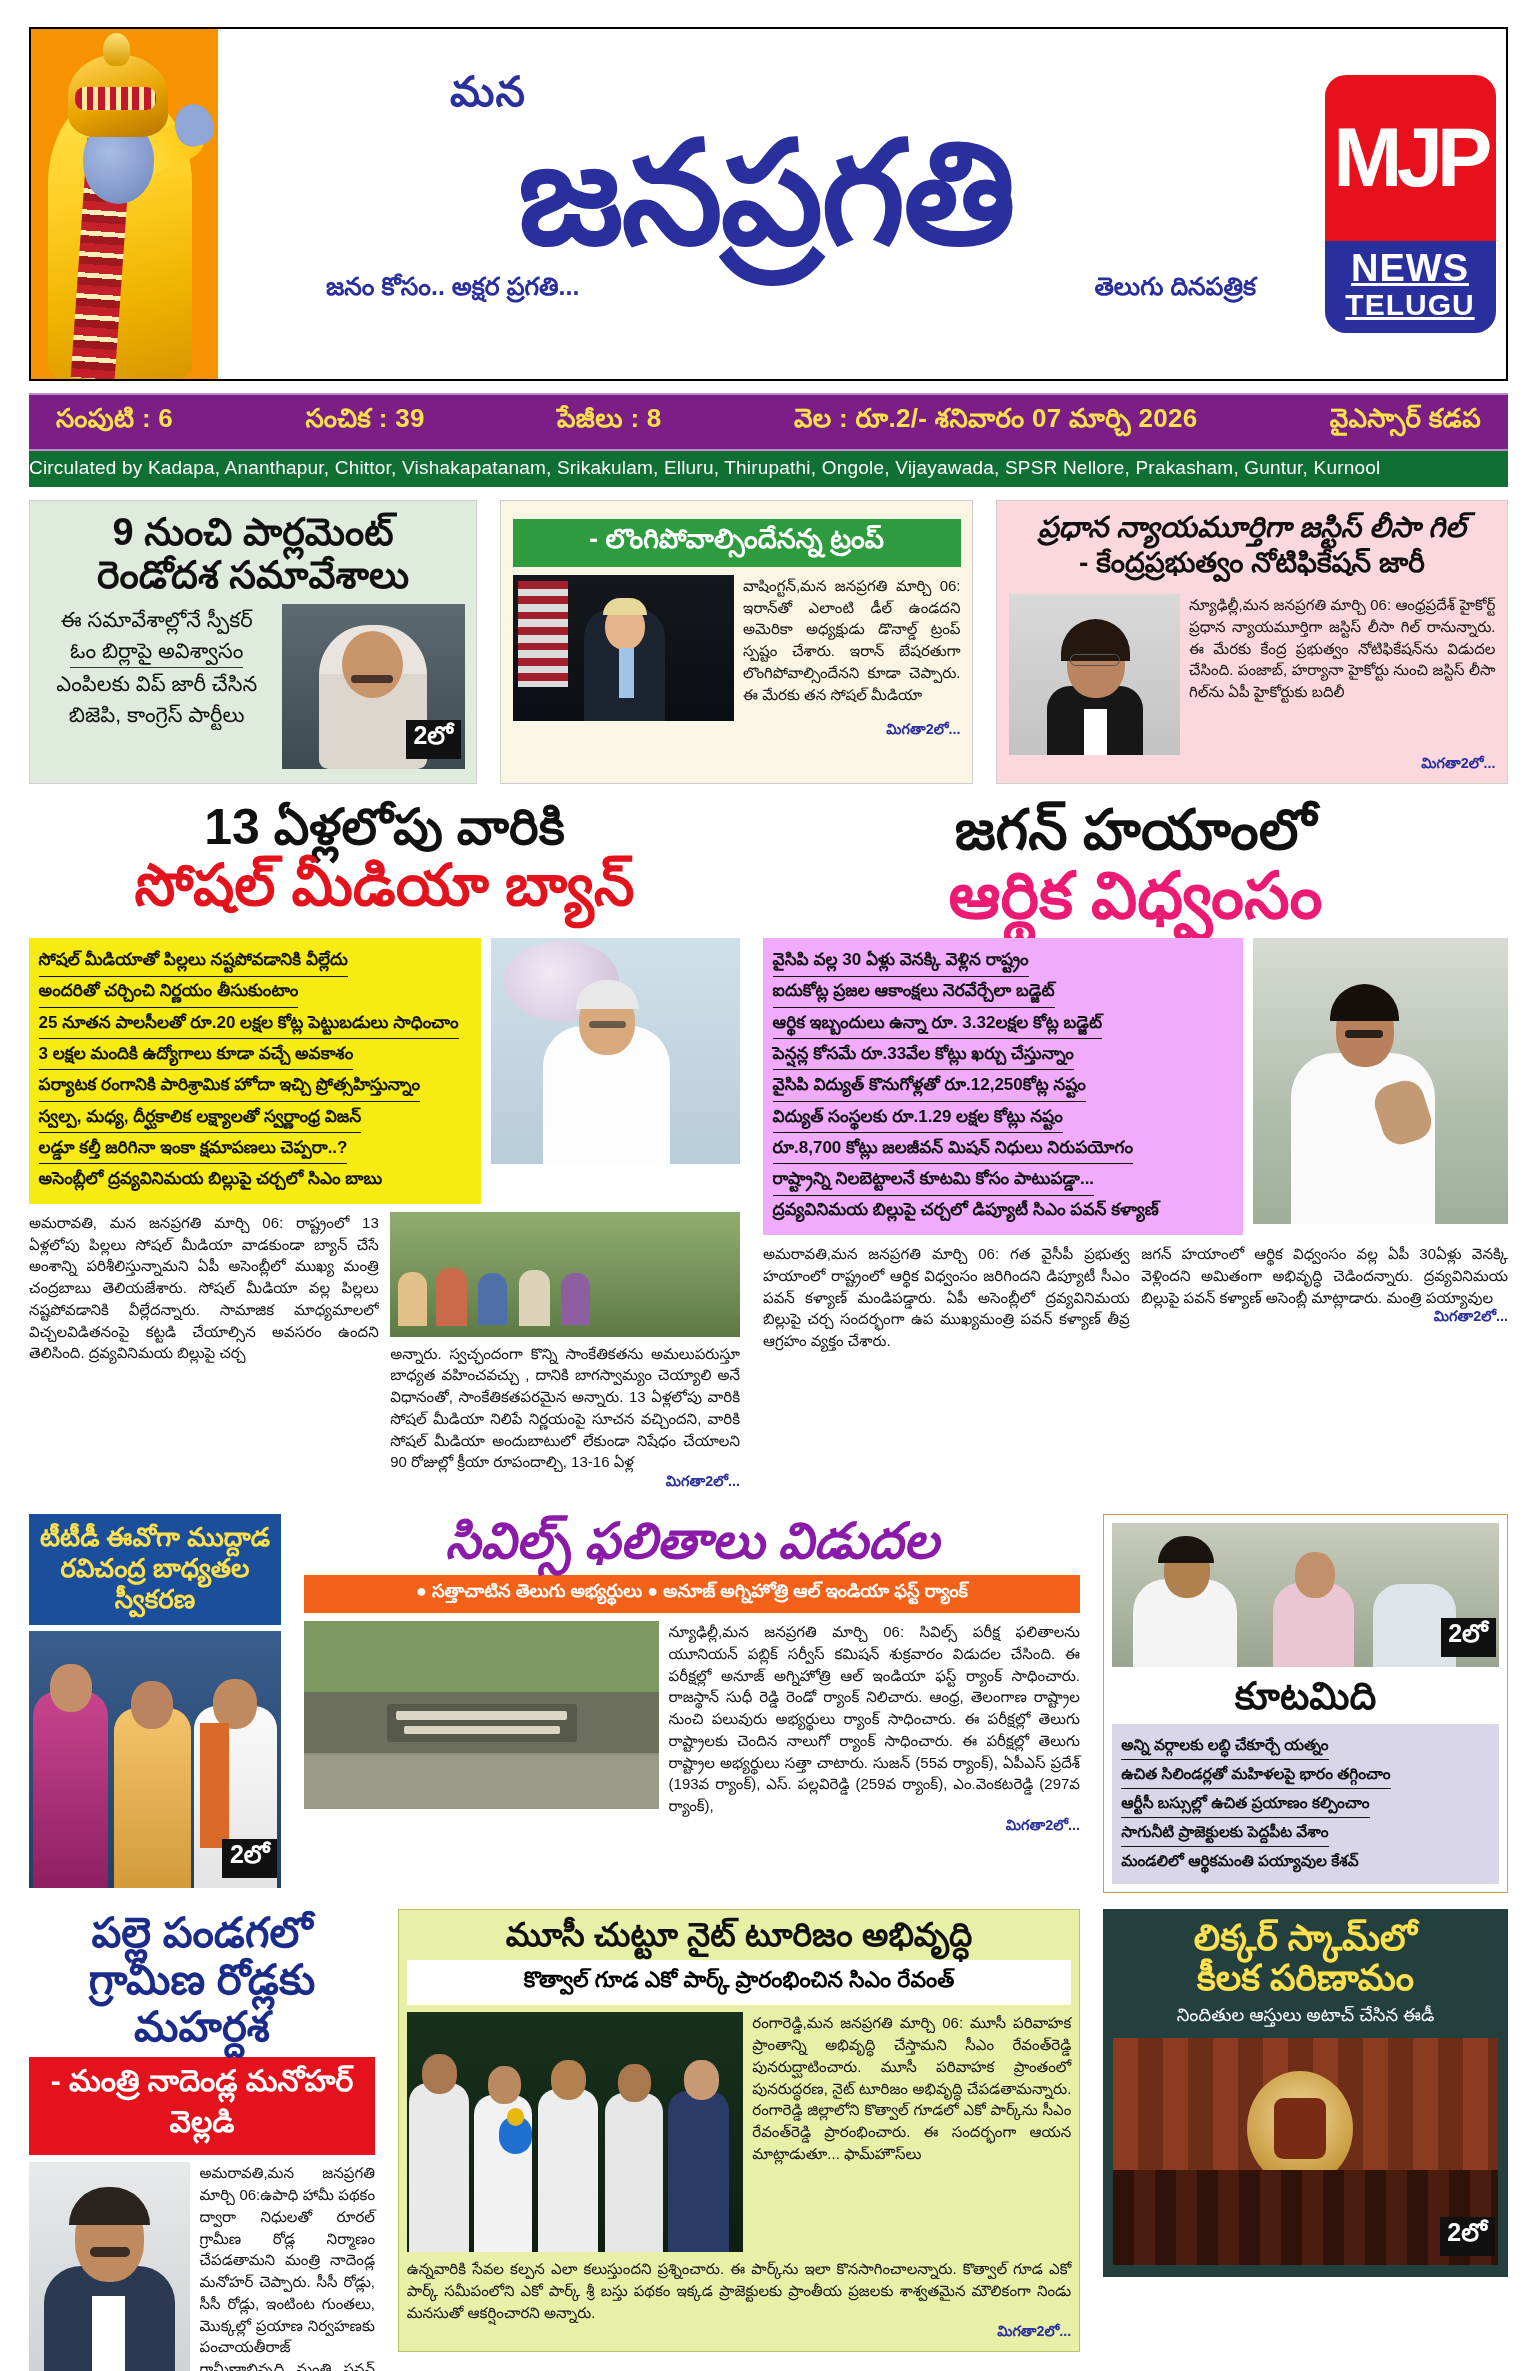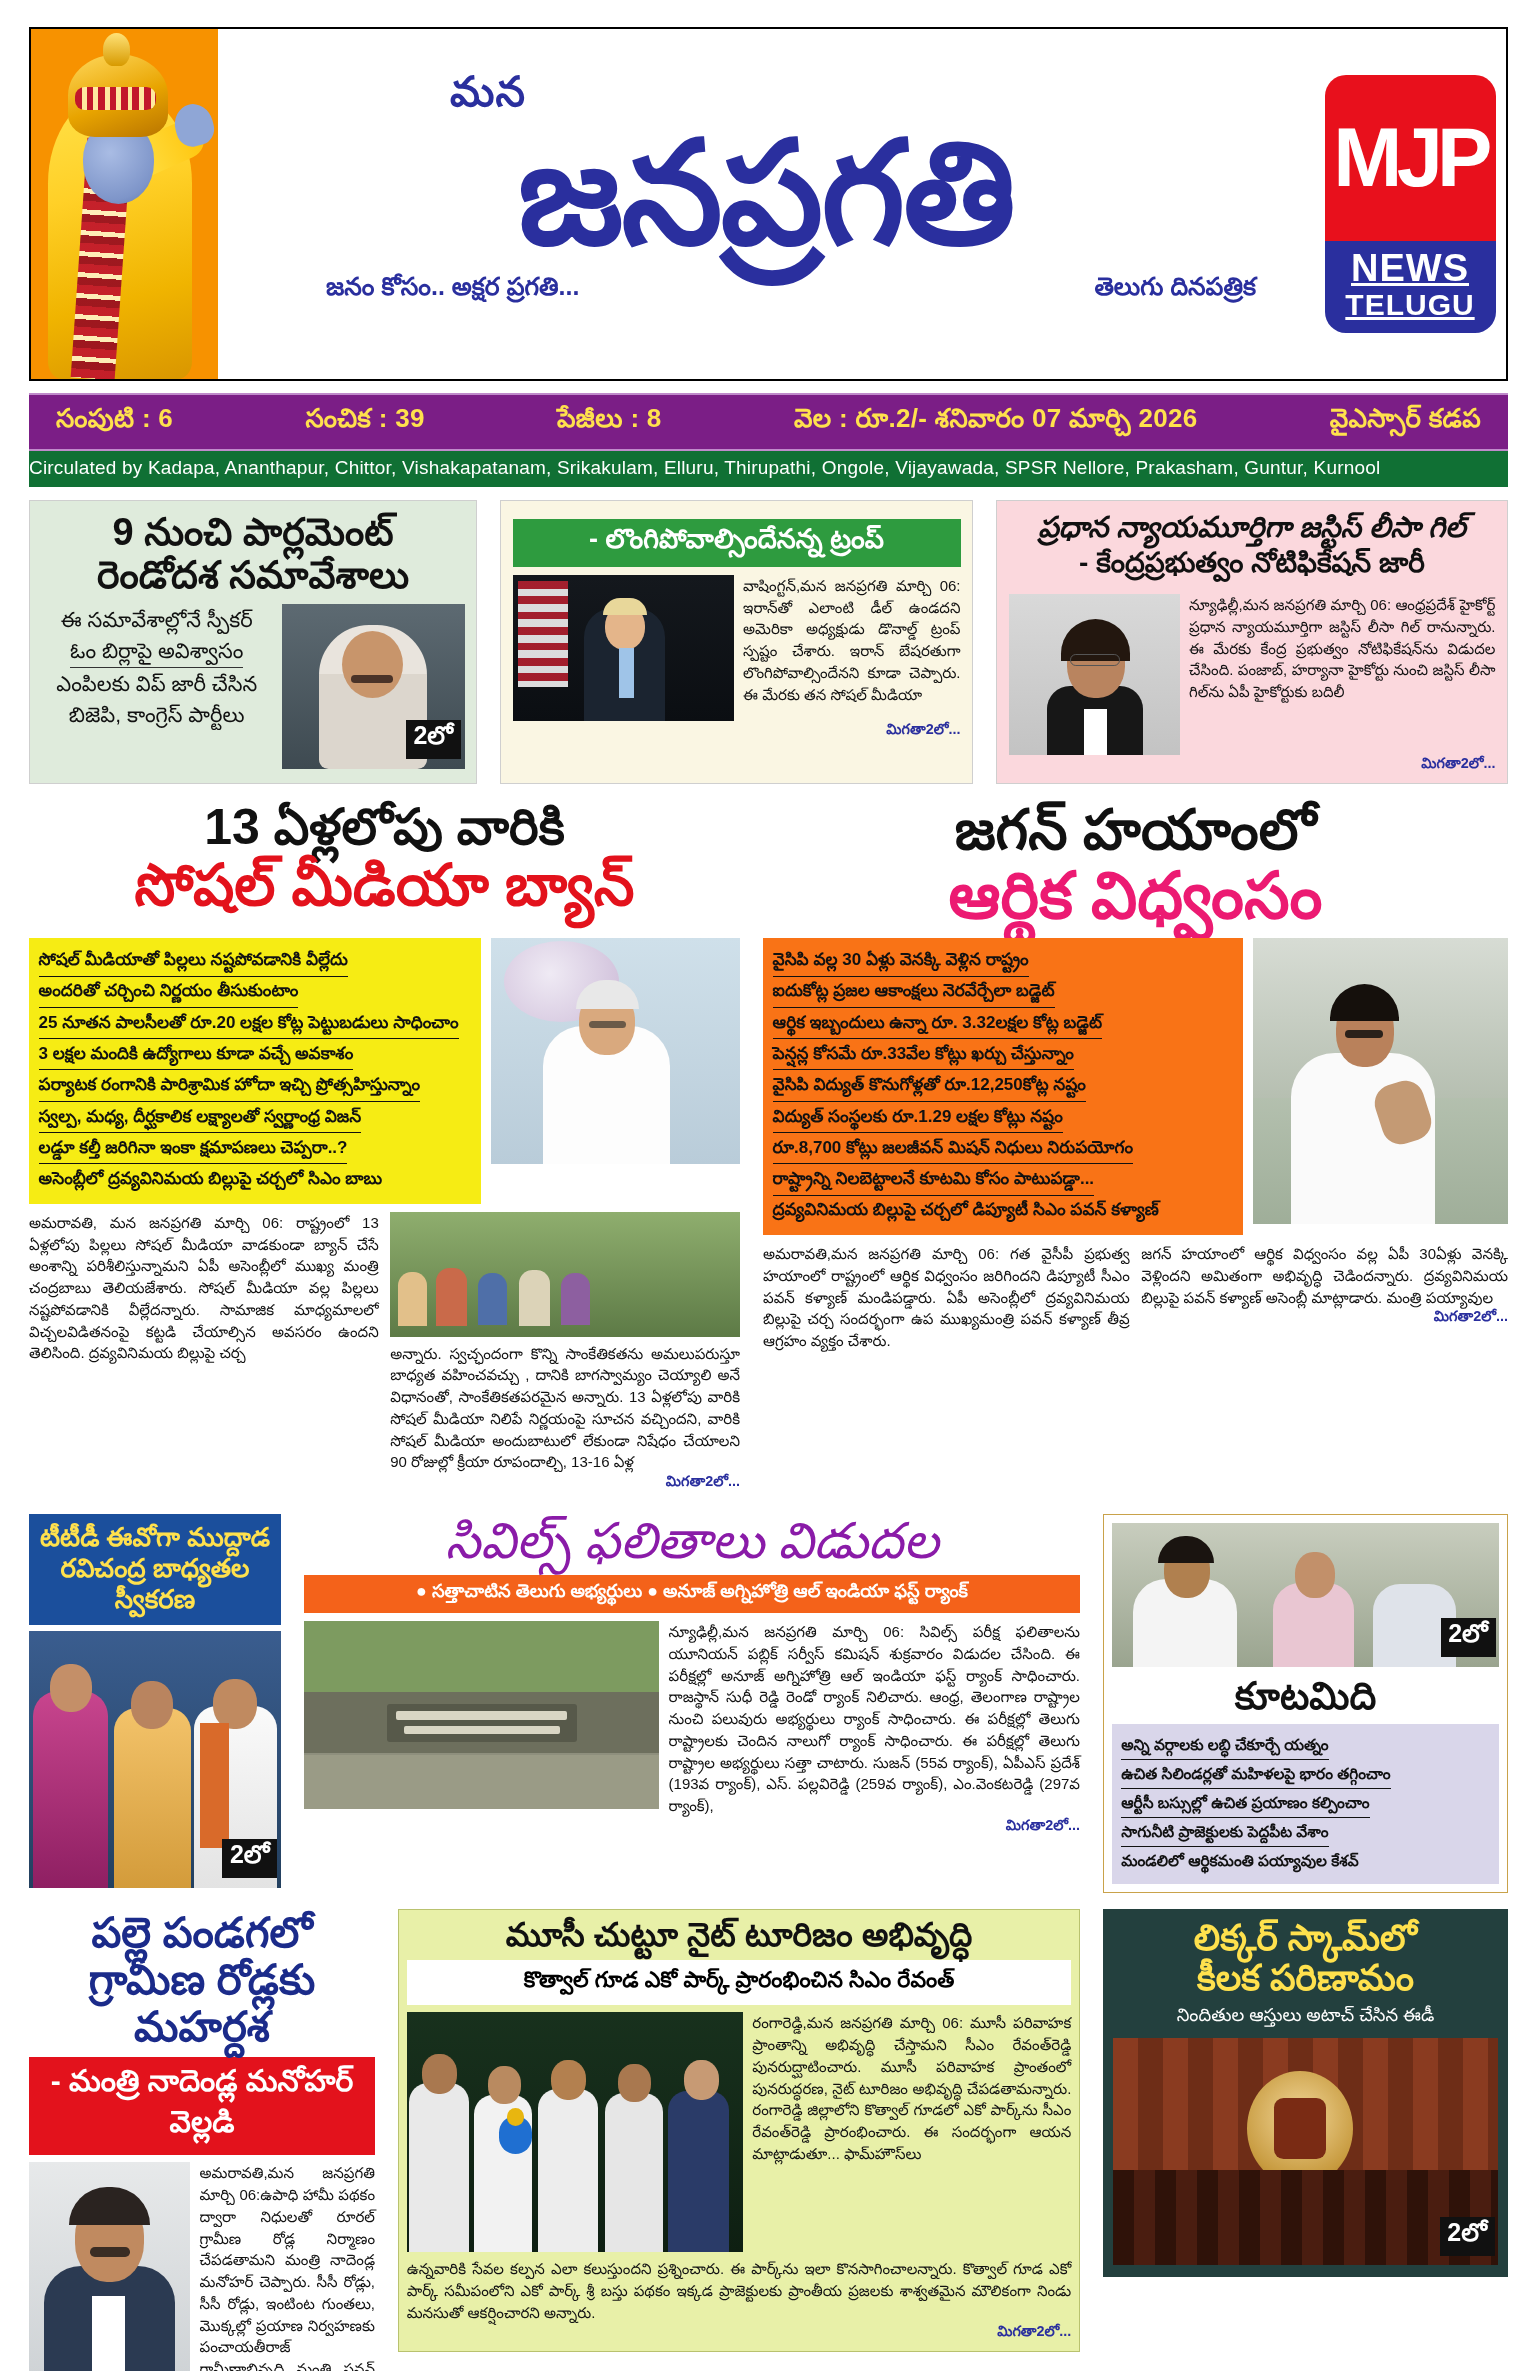"వైసిపి వల్ల 30 ఏళ్లు వెనక్కి" .bullets.gray { background: #f97316 -> #f0abfc }
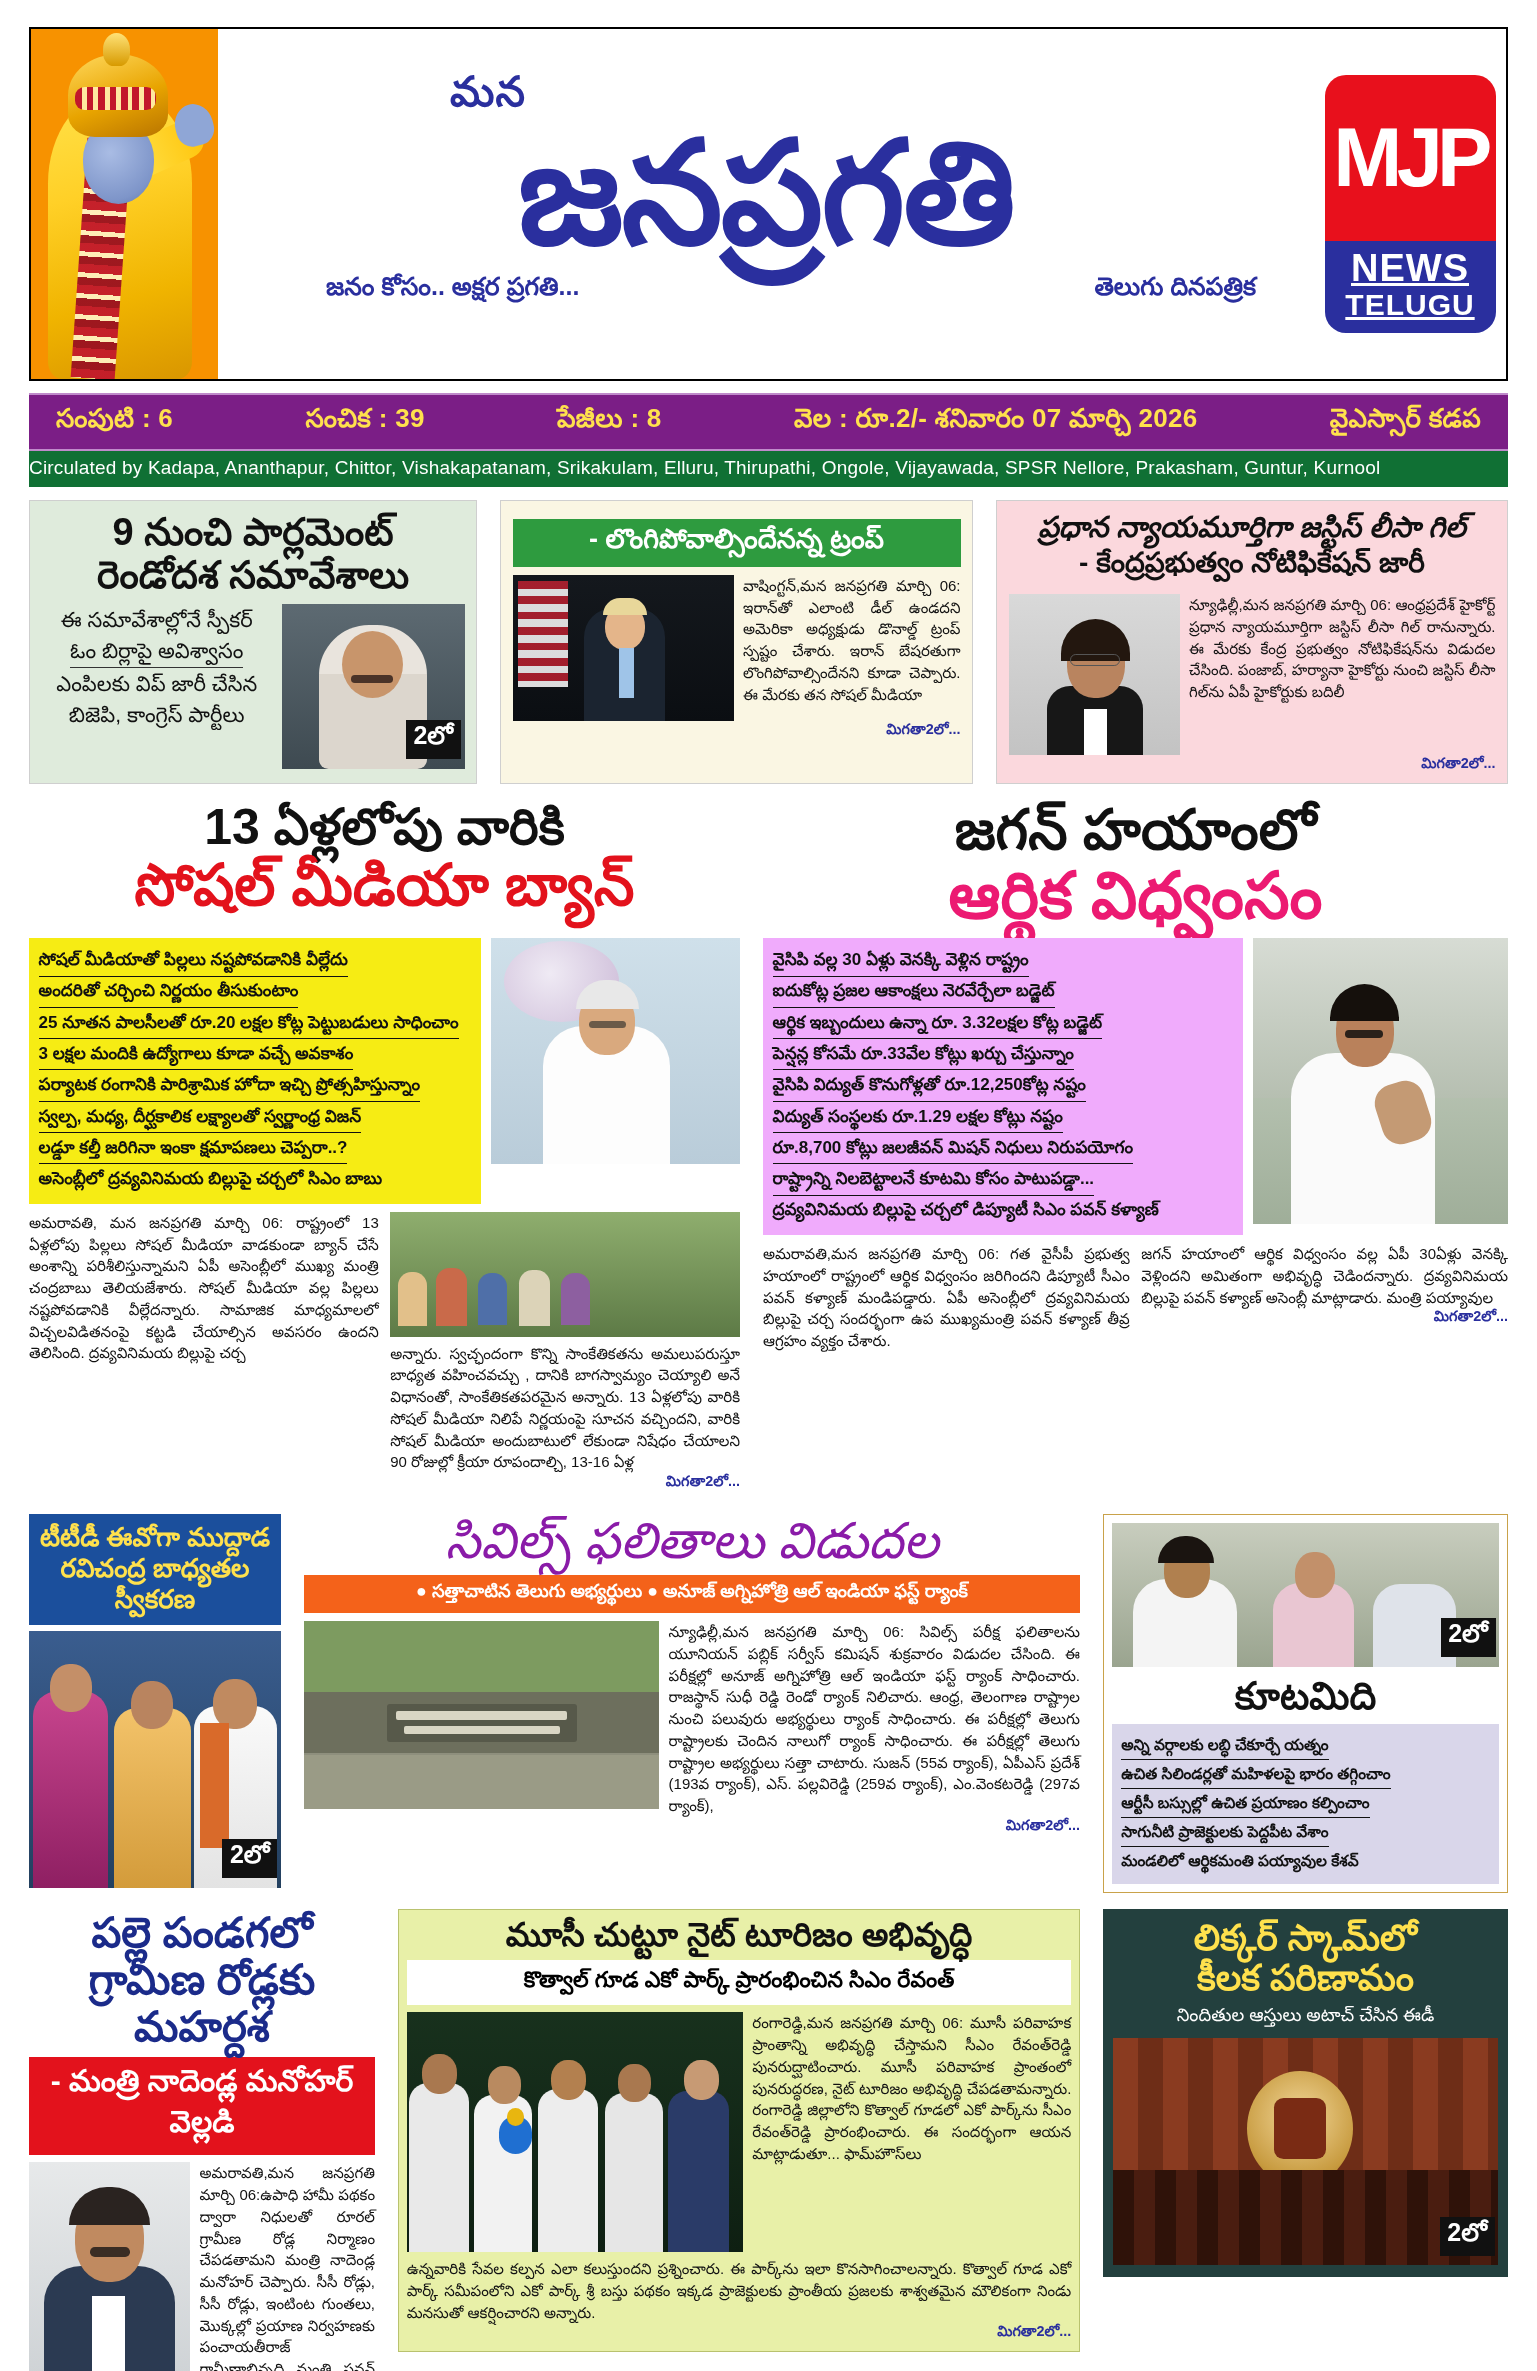"సివిల్స్ ఫలితాలు విడుదల" .purple-head { font-weight: normal -> bold }
